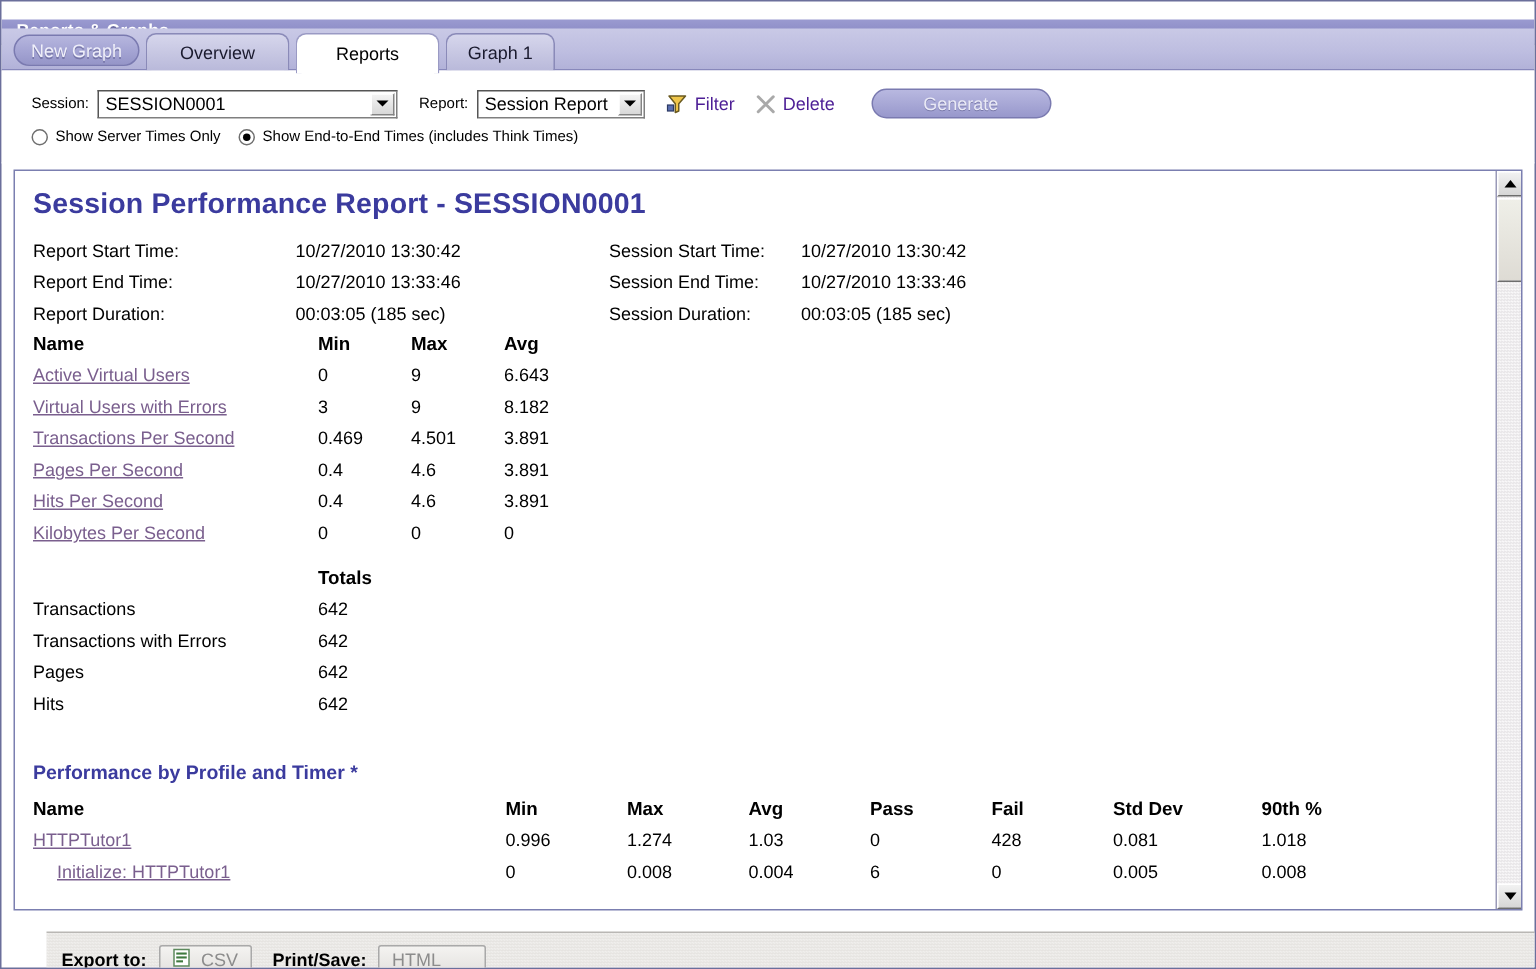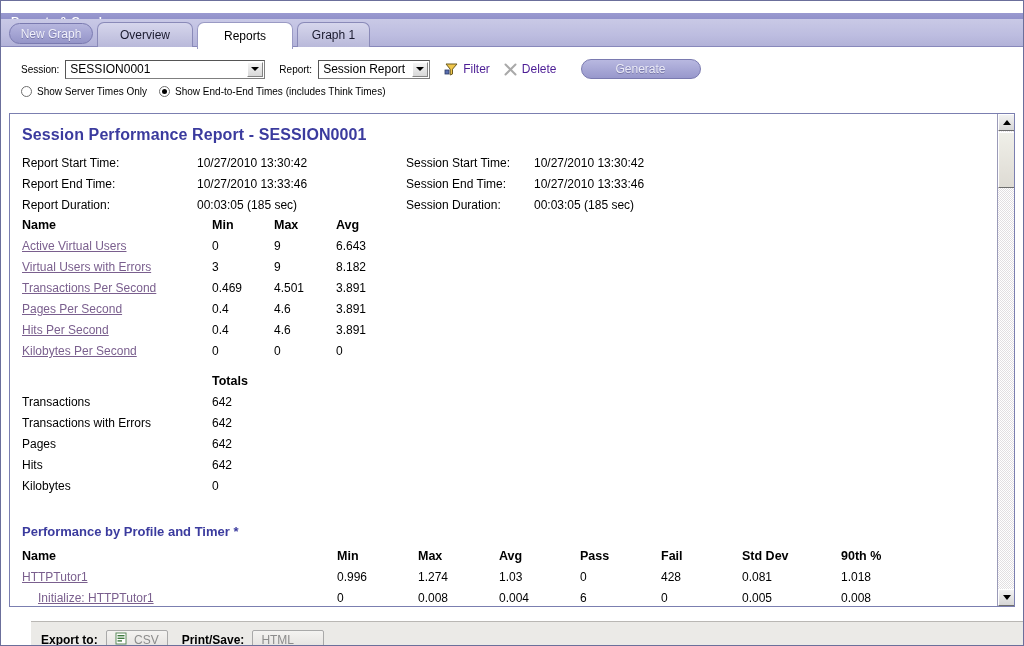"Session Performance Report - SESSION0001" h1.report-title { font-size: 16px -> 19px }
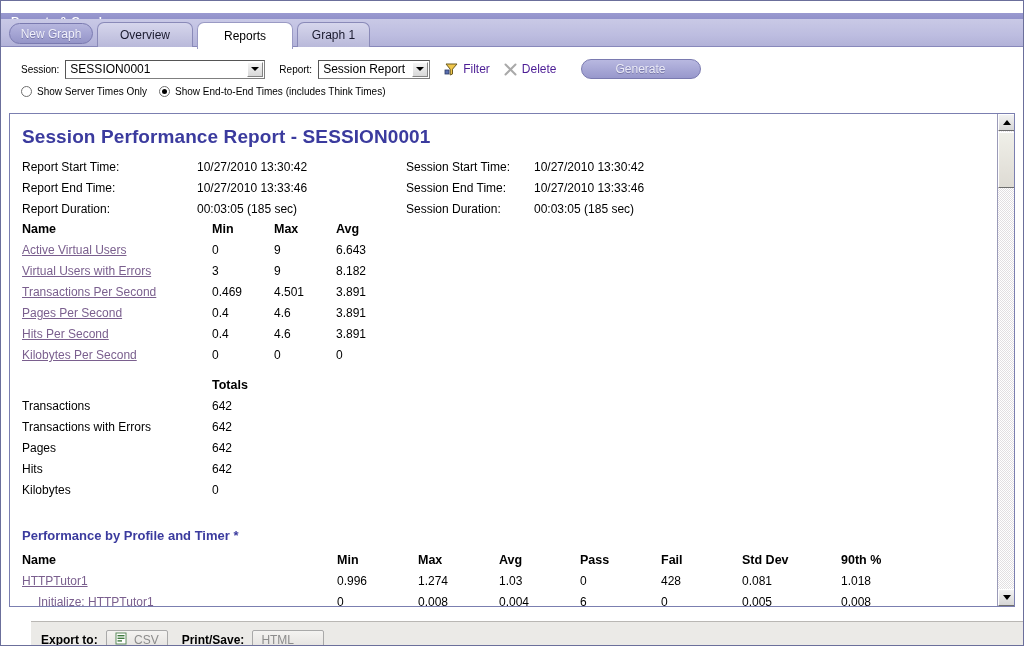"Kilobytes" tr { html: <tr> <td>Kilobytes</td> <td>0</td> </tr> -> none }
